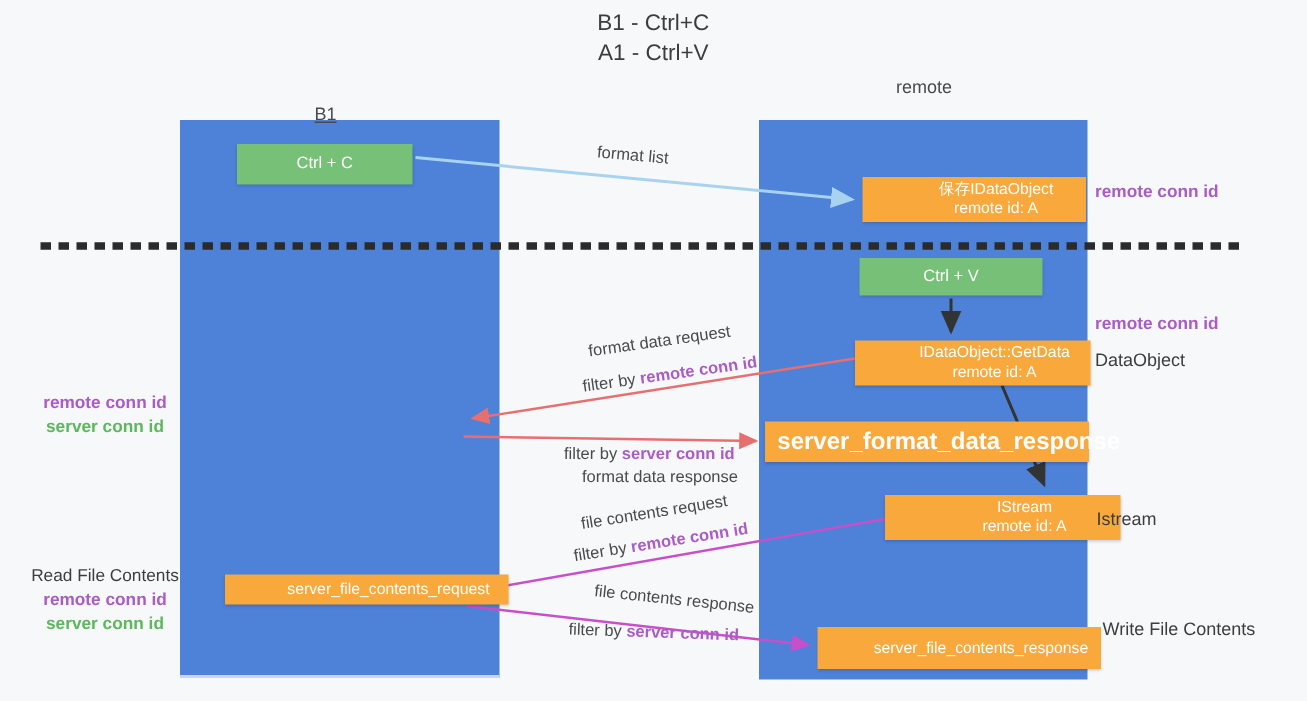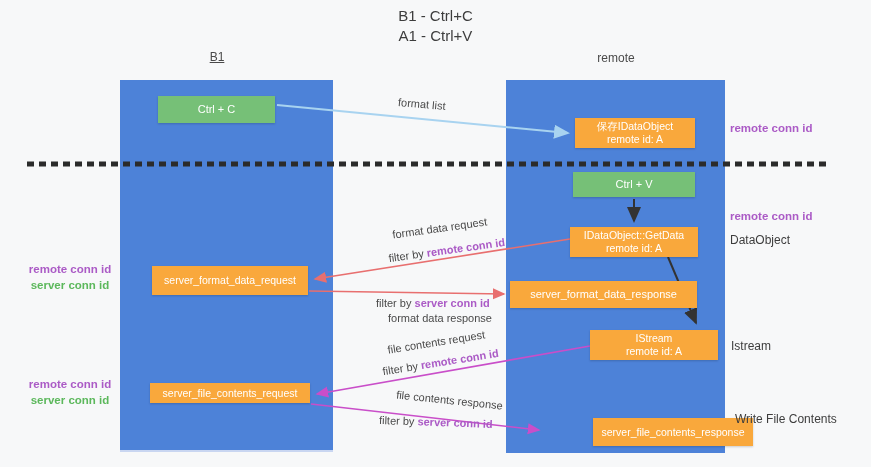"B1" .col-header.left { top: 50px -> 69px }
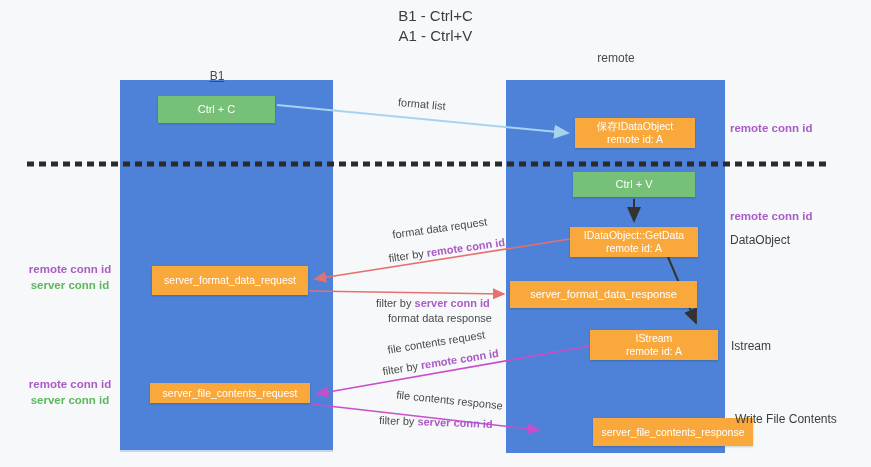"保存IDataObject" .node.orange { padding-left: none -> 29px }
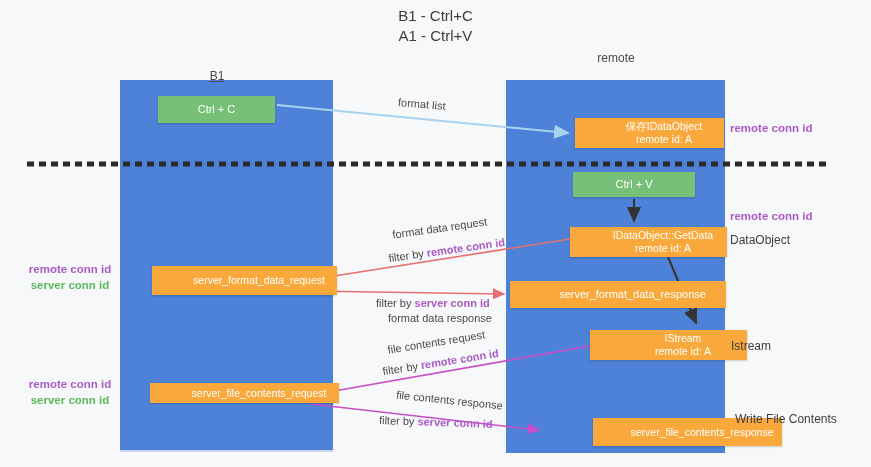"server_format_data_request" div.node { html: <div> <div>server_format_data_request</div> </div> -> none }
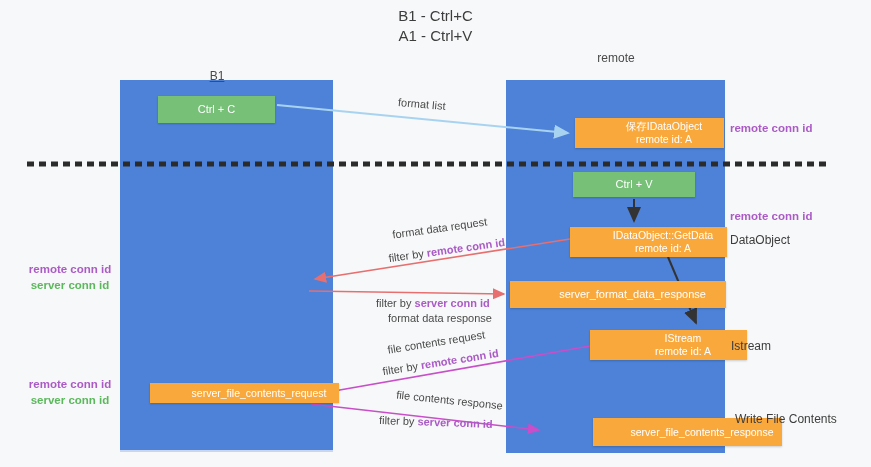"server_format_data_response" div.node { font-size: 11px -> 16px; font-weight: none -> bold }
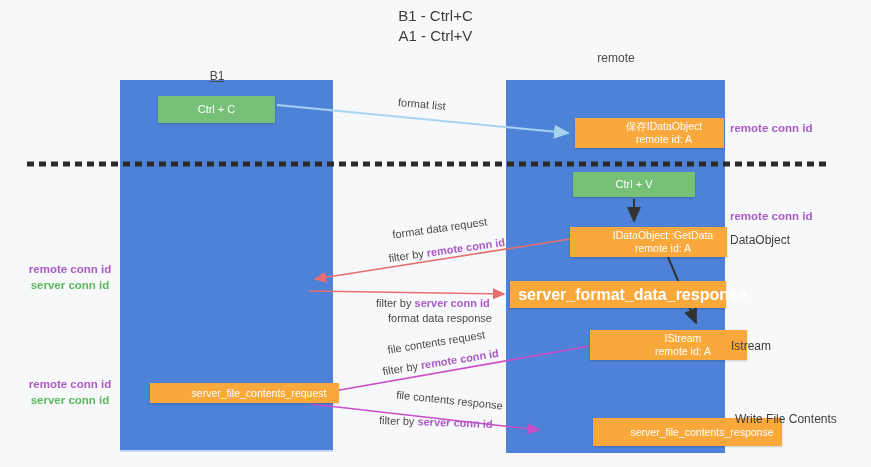"Read File Contents" div.dark { html: none -> <div>Read File Contents</div> }
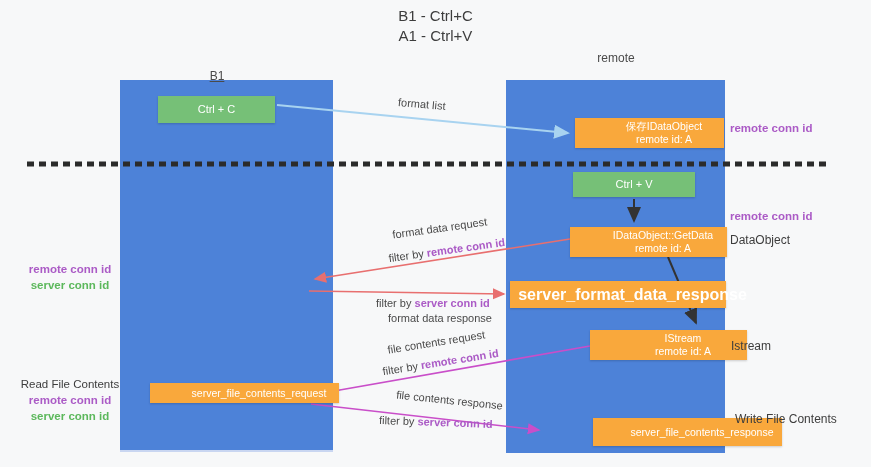"server_file_contents_response" div.node { margin-left: 48px -> none }
